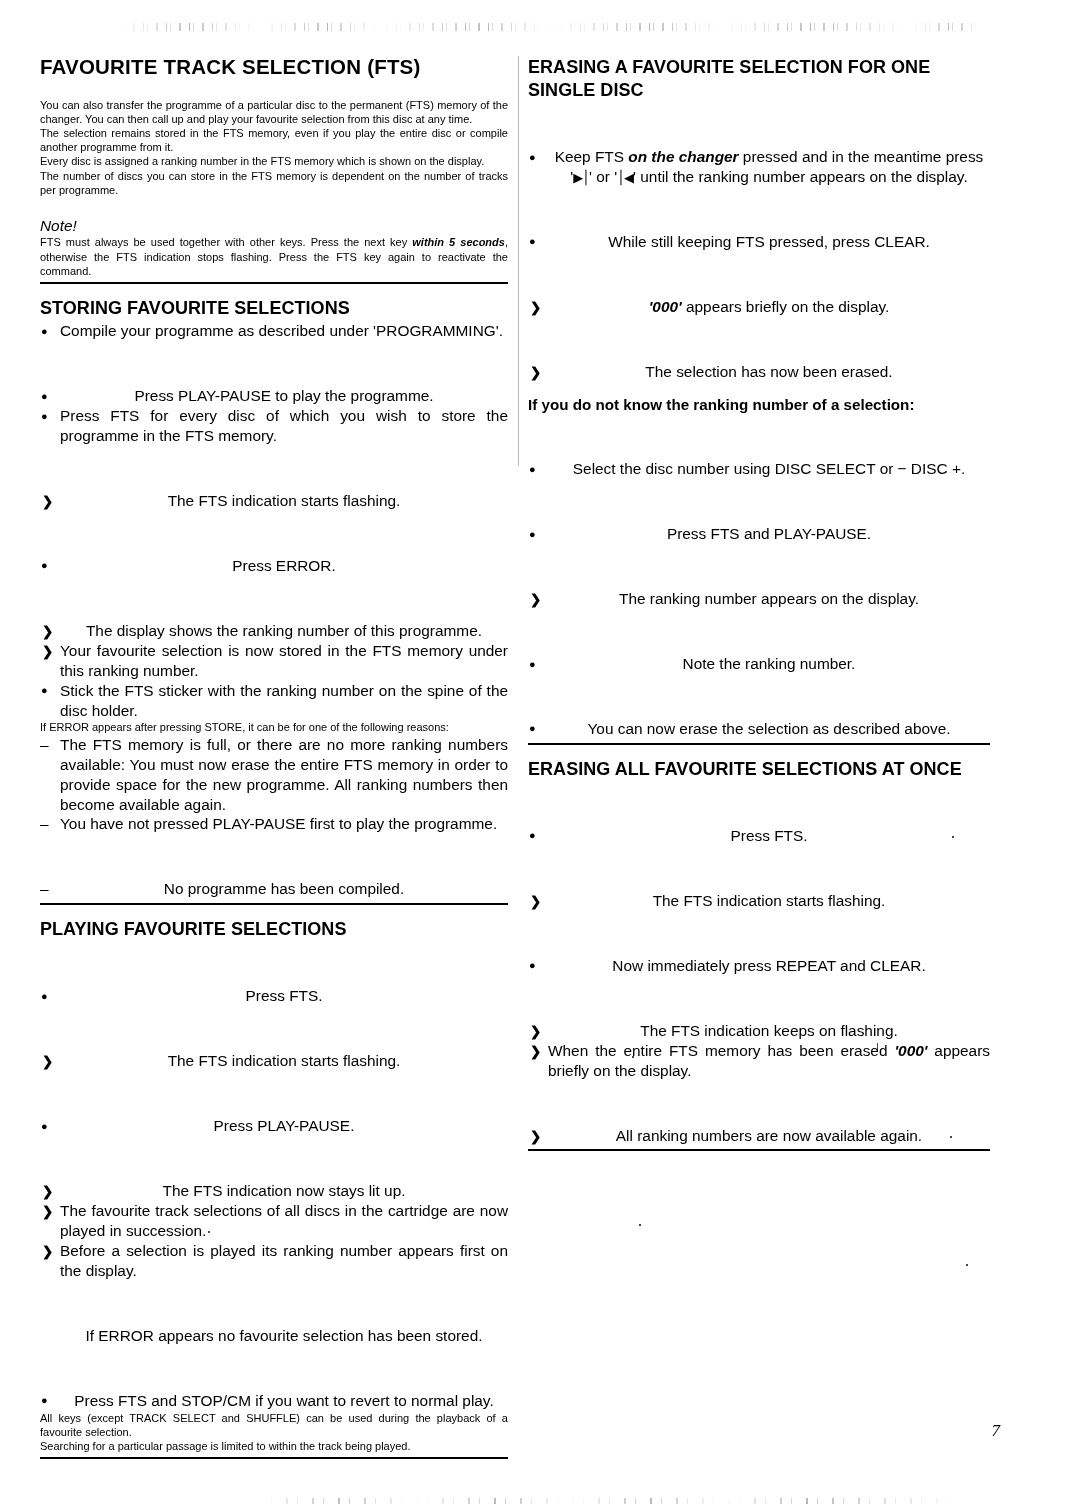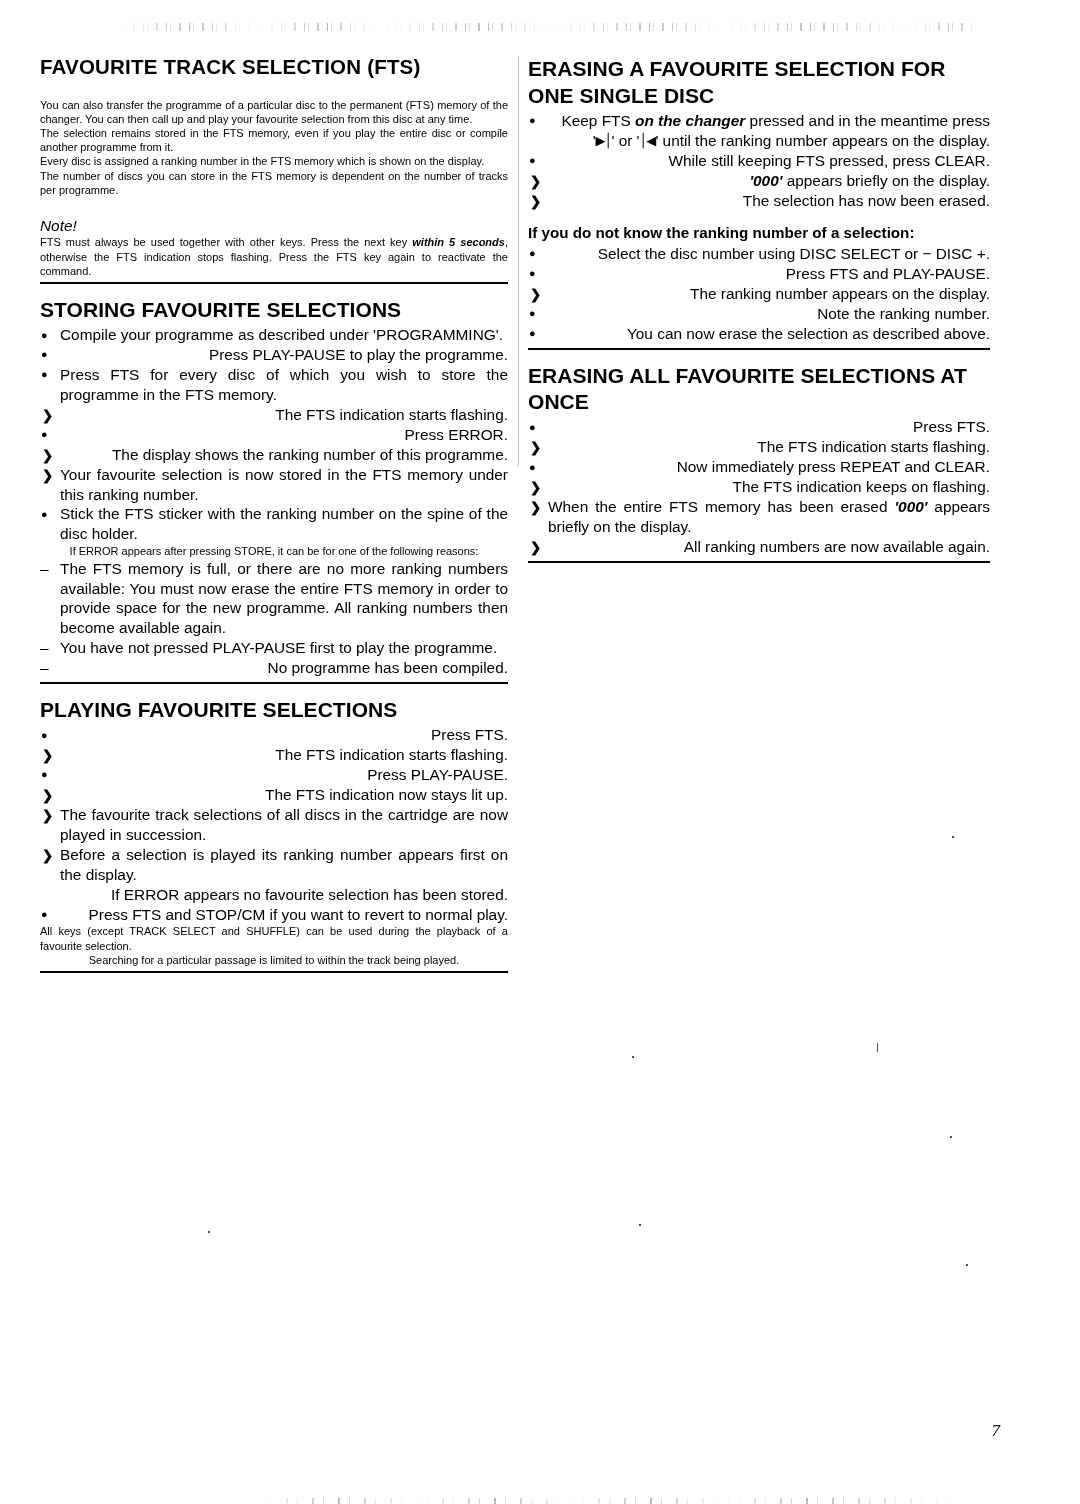"ERASING A FAVOURITE SELECTION FOR" h2.section-title { font-size: 21px -> 18px }
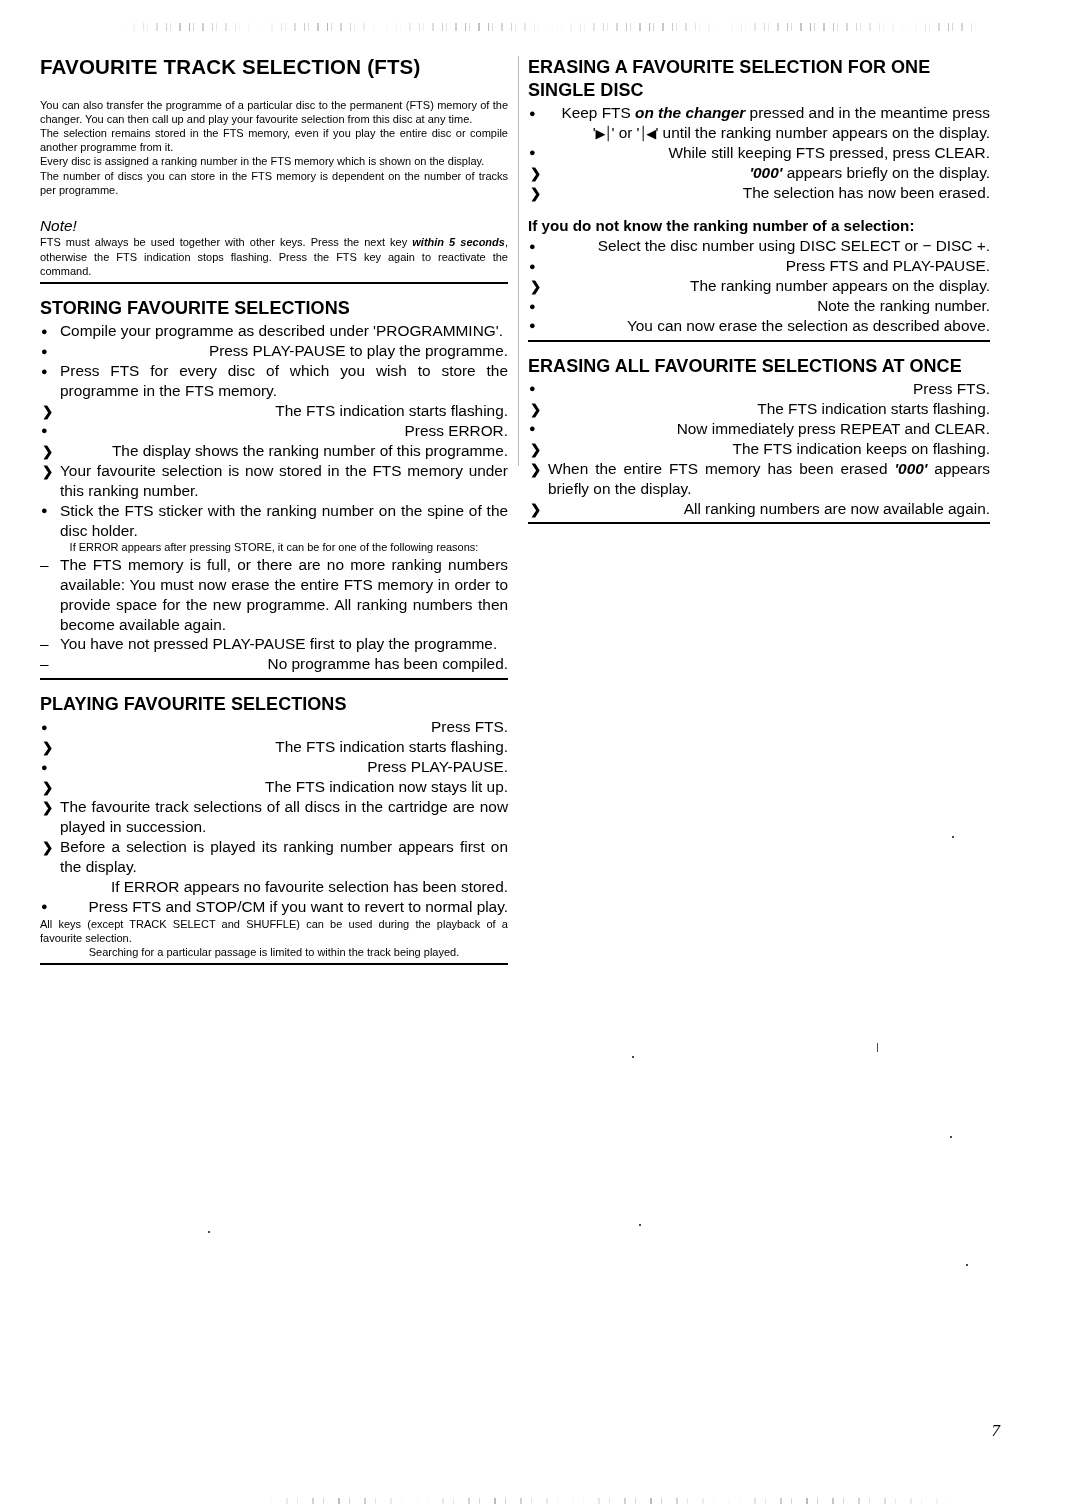"Keep FTS on the changer" ul.bullets li.nojust { margin-top: none -> 45px; text-align: right -> center }
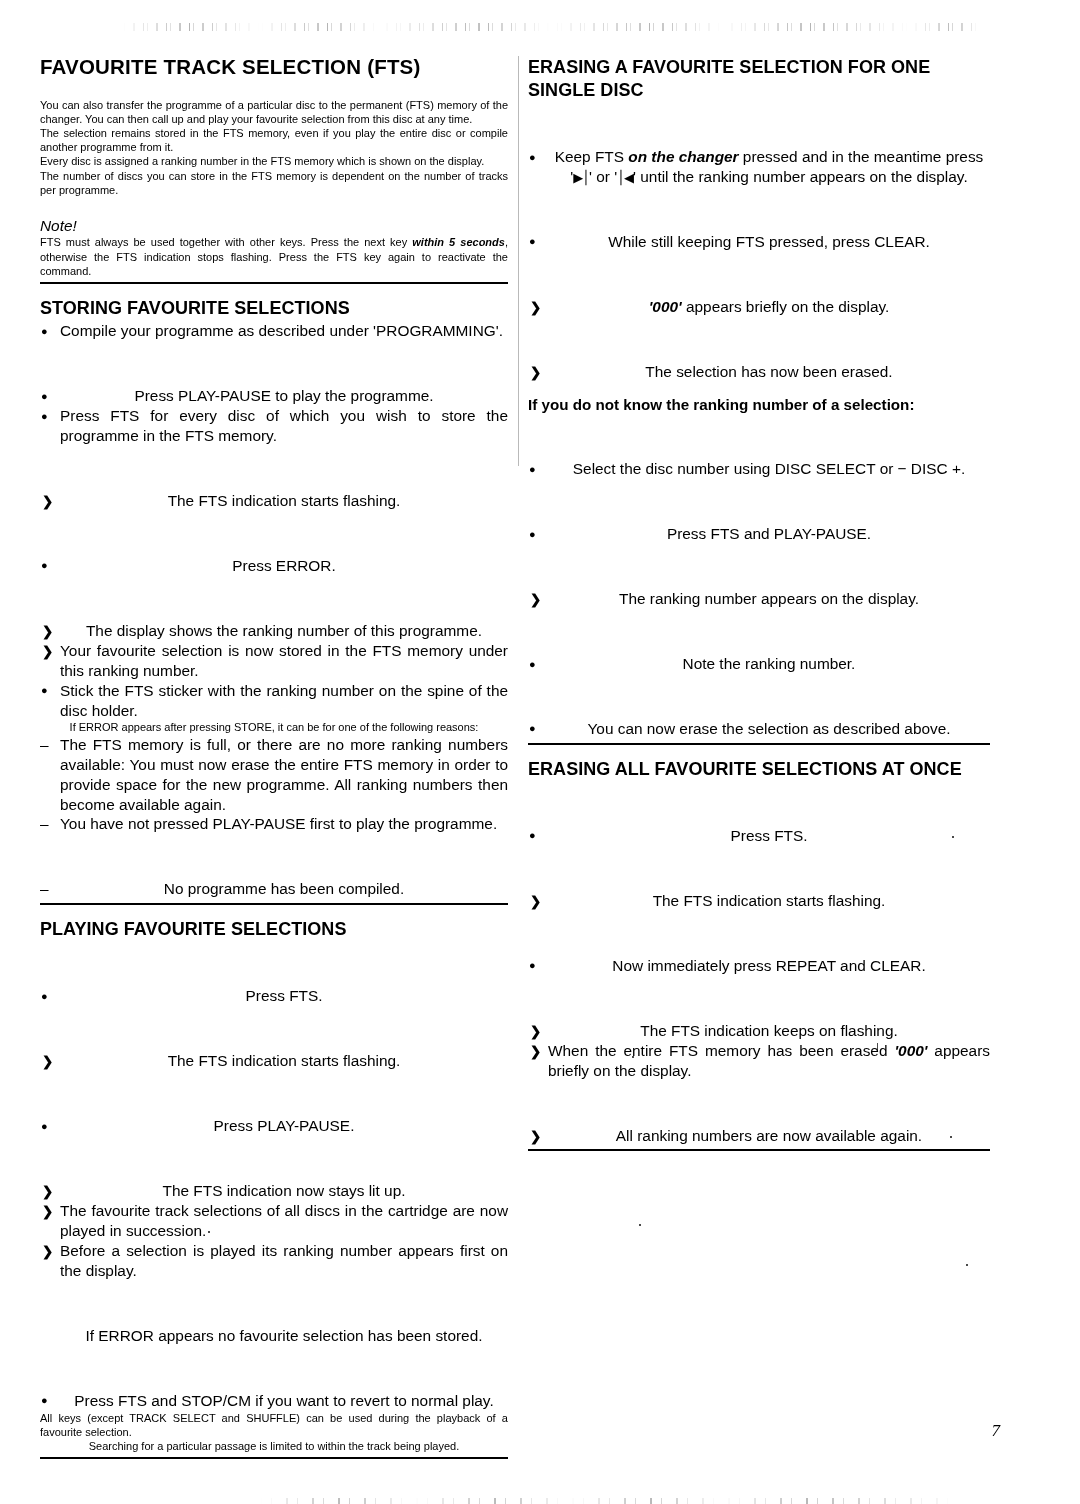"If ERROR appears after pressing" p.para.nojust { text-align: center -> left }
